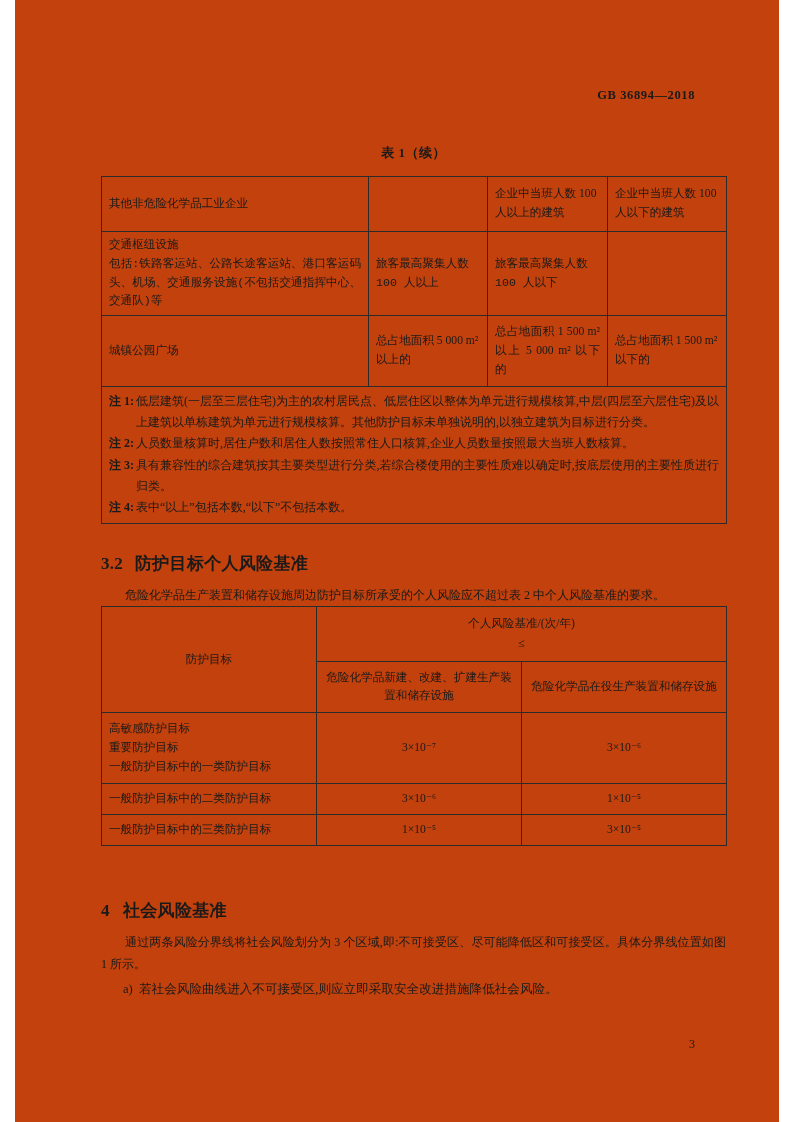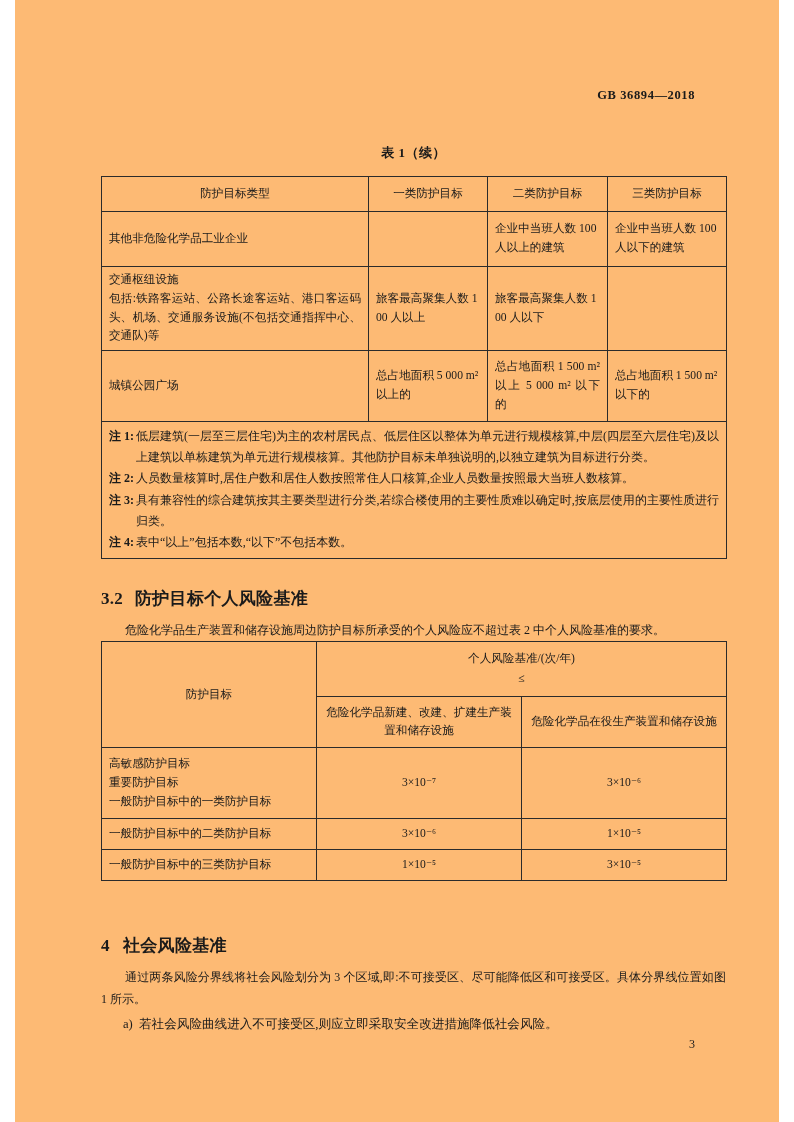"GB 36894—2018" #page { background: #fdba74 -> #c2410c }
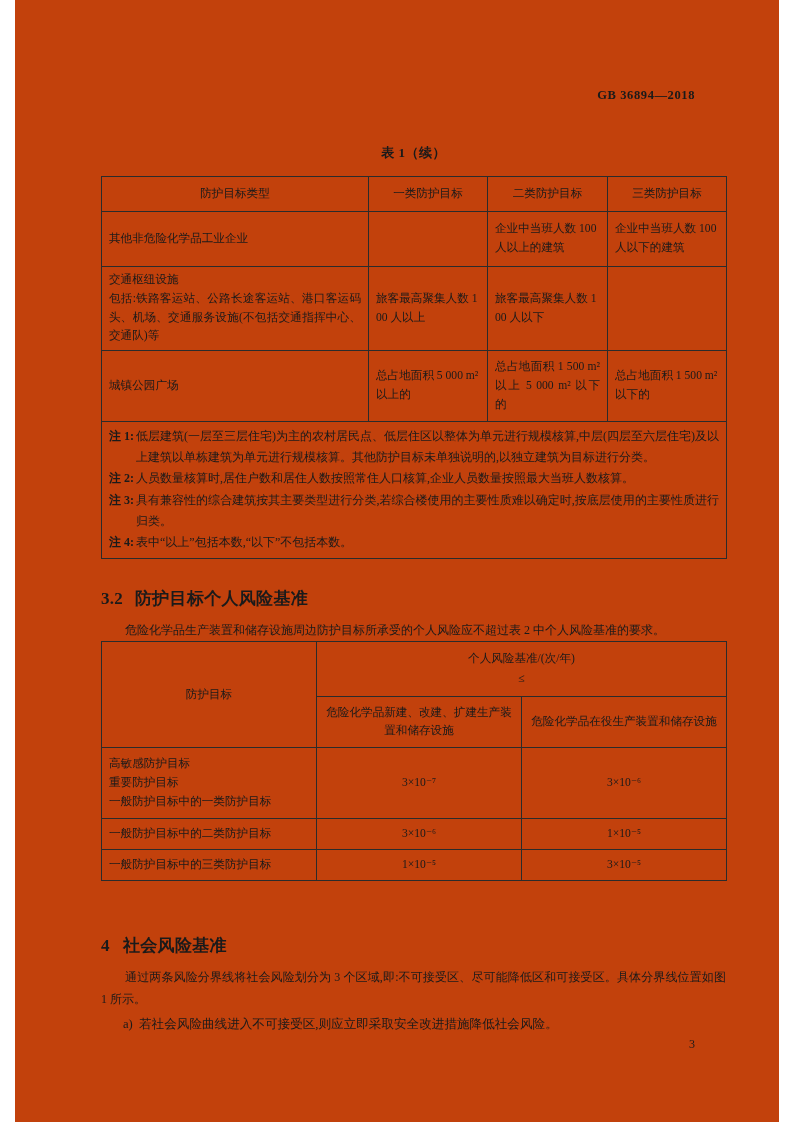"防护目标类型" tr.head-row { html: <tr> <td>防护目标类型</td> <td>一类防护目标</td> <td>二类防护目标</td> <td>三类防护目标</td> </tr> -> none }
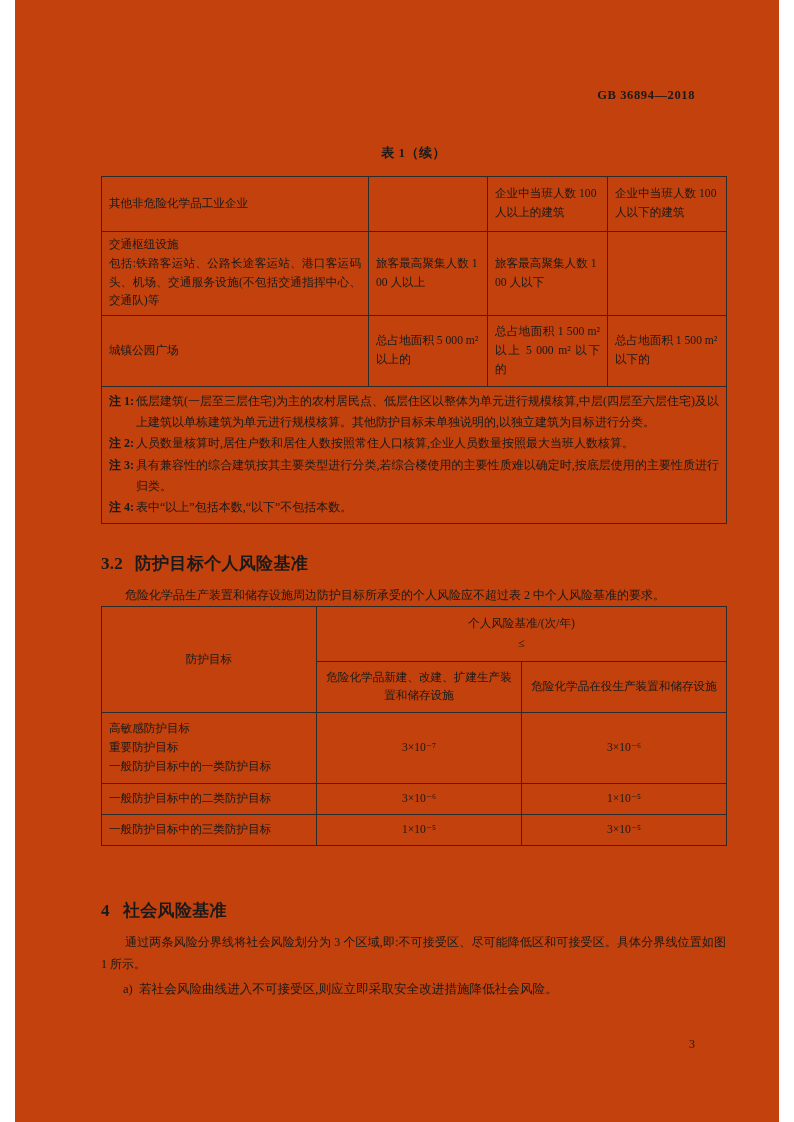"交通枢纽设施" .tall-row td { font-family: none -> Liberation Mono, monospace }
